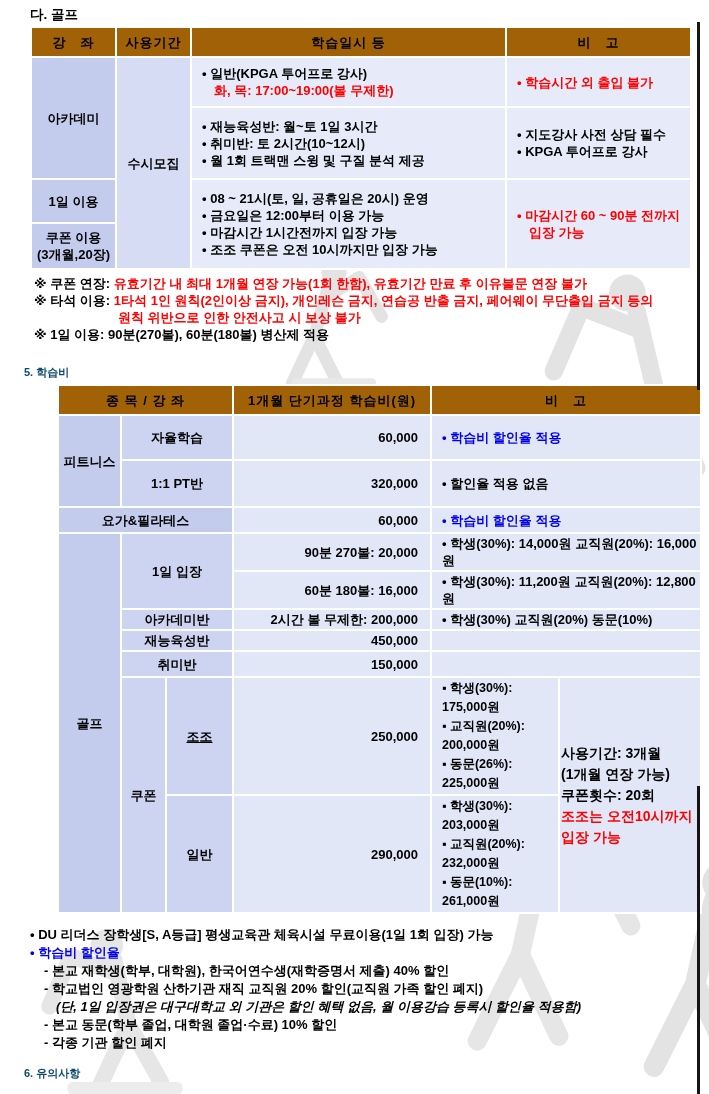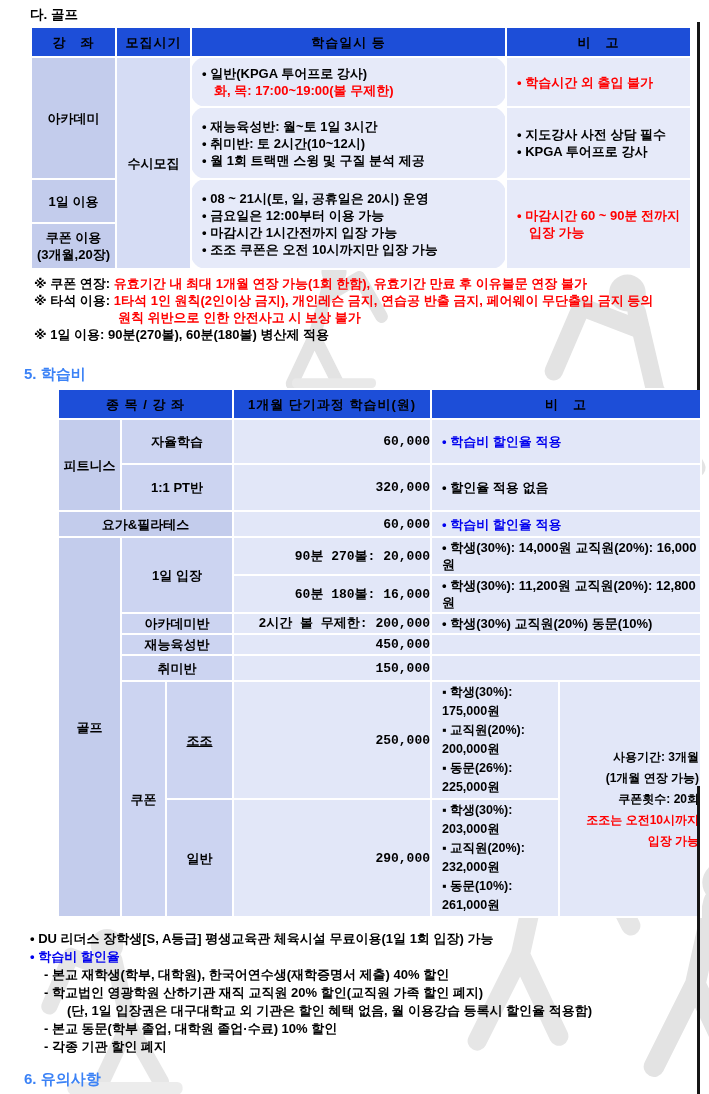"강 좌" .hd { background: #1d4ed8 -> #a16207 }
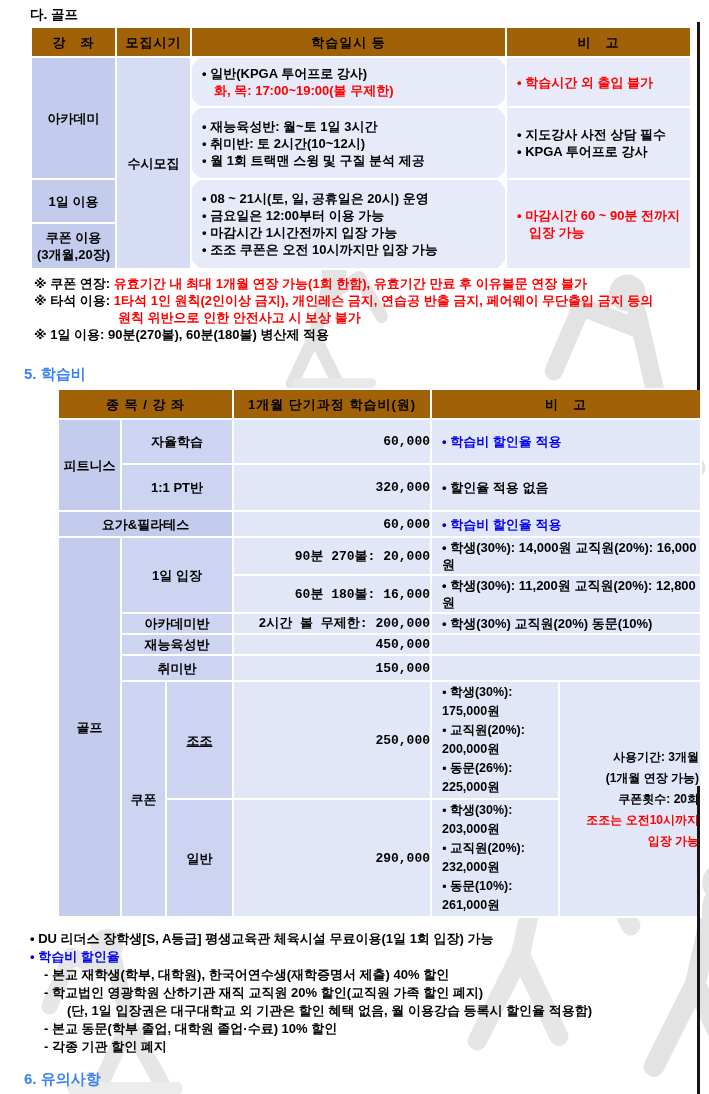"모집시기" td.hd { text: 모집시기 -> 사용기간 }
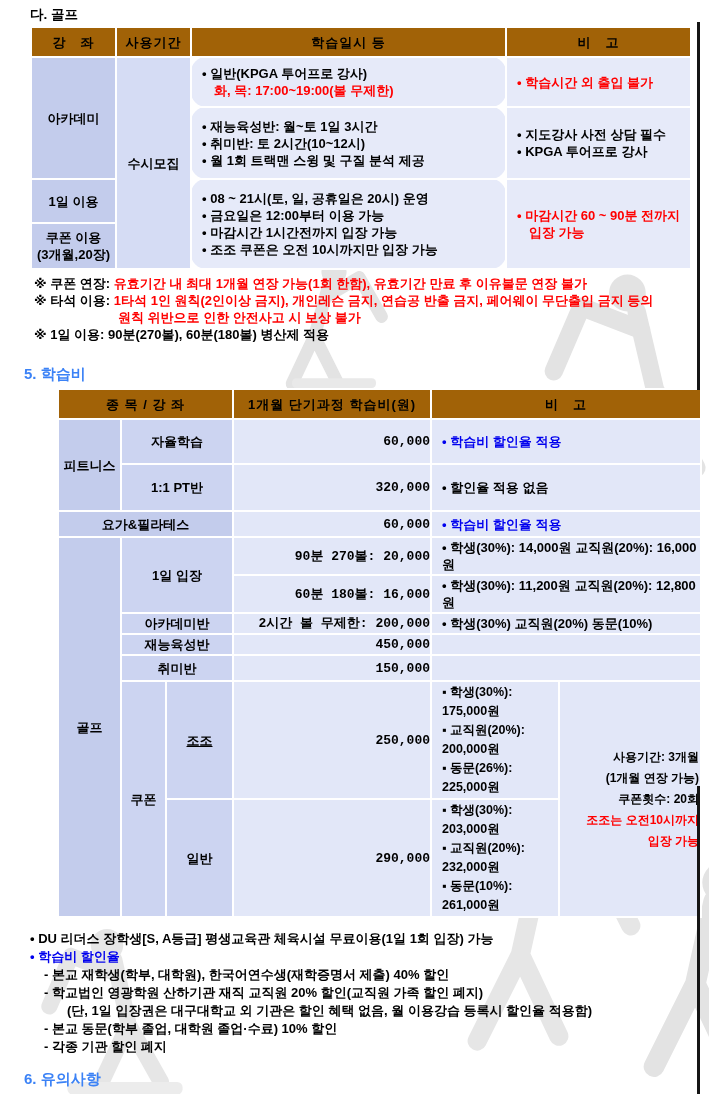"• 일반(KPGA 투어프로 강사)" .cell-pad { border-radius: 15px -> none }
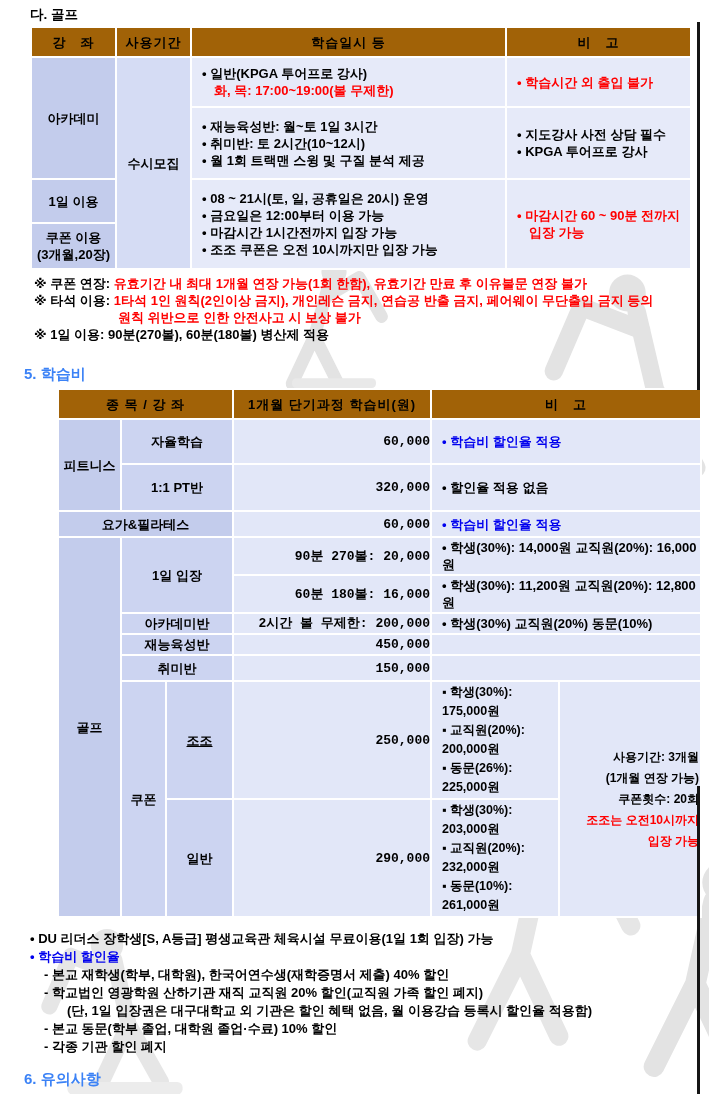"5. 학습비" .sec-title { color: #3b82f6 -> #0c4a6e; font-size: 15px -> 11px }
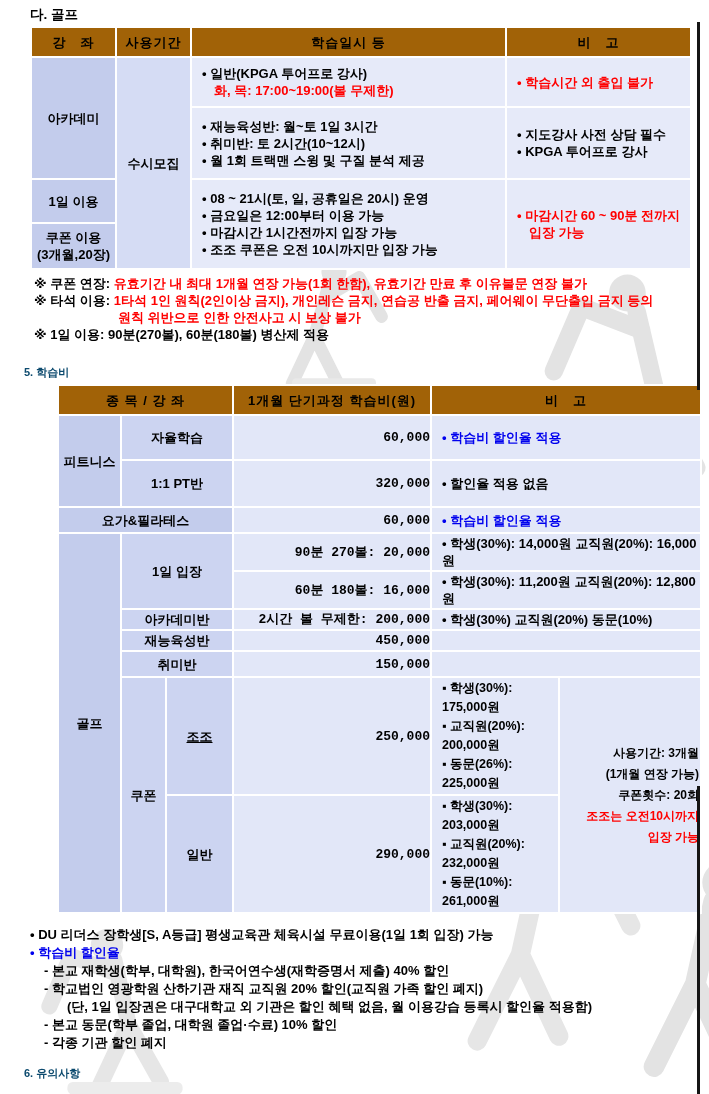"60,000" .fee { font-family: Liberation Mono, monospace -> none; padding-right: 0 -> 12px }
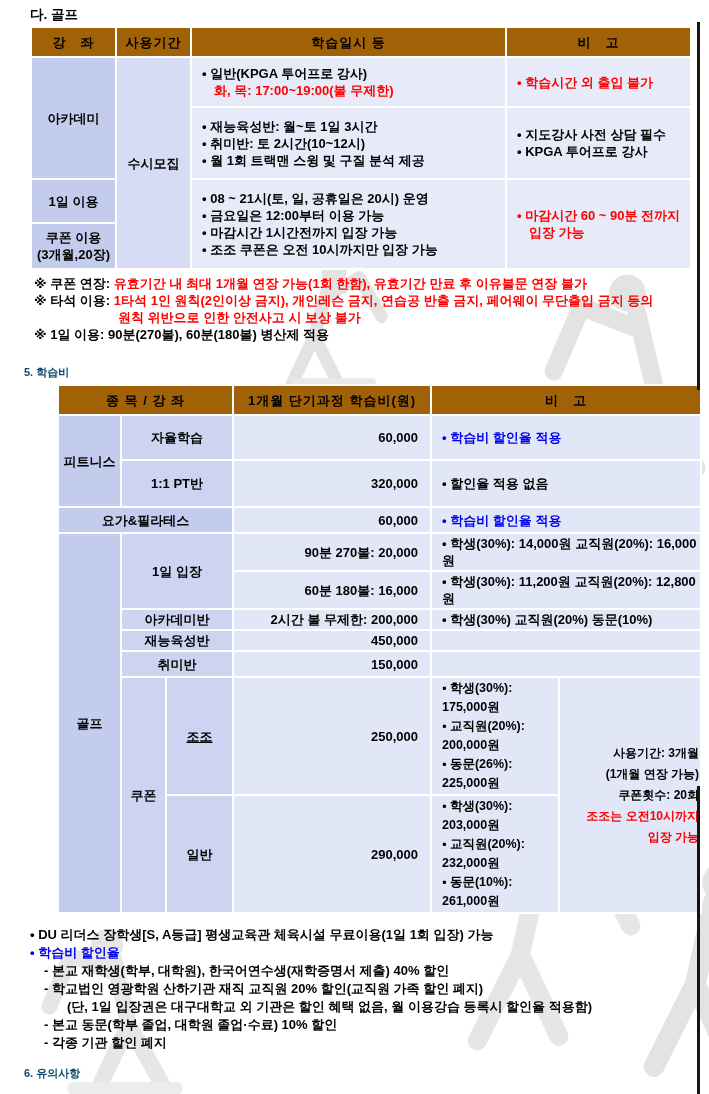"사용기간: 3개월" .side-note { font-size: 12px -> 14px; text-align: right -> left }
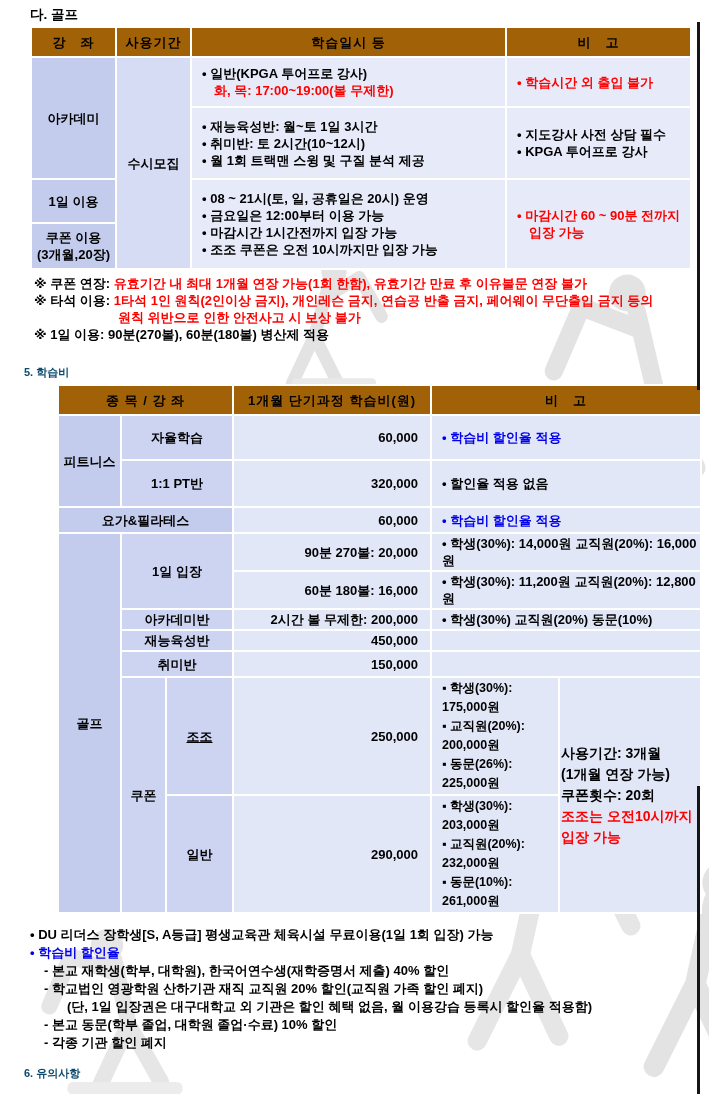"(단, 1일 입장권은 대구대학교 외" .benefits .sub2 { font-style: none -> italic; margin-left: 37px -> 26px }
